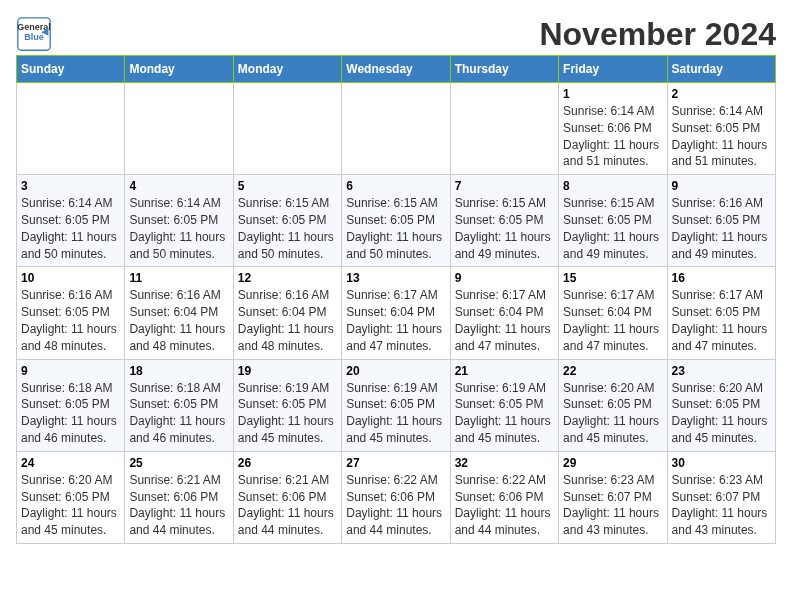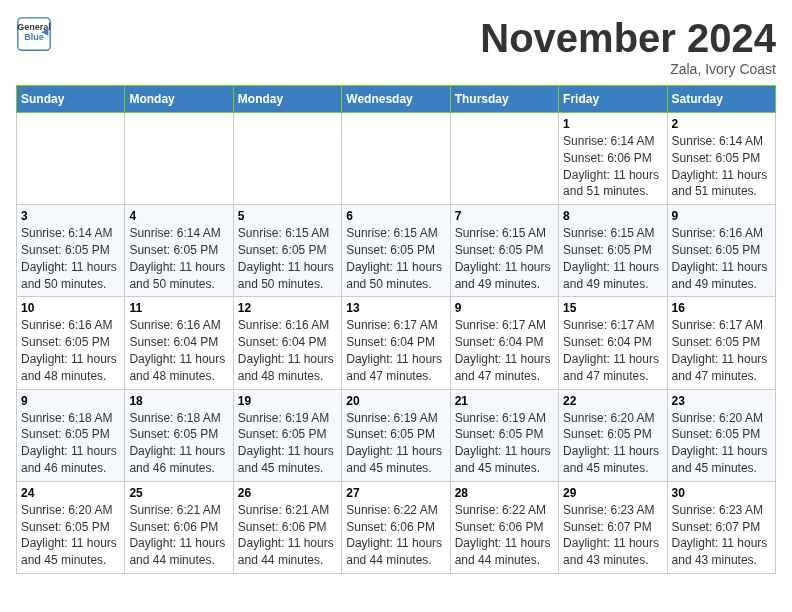"General" .header { margin-bottom: 8px -> 2px }
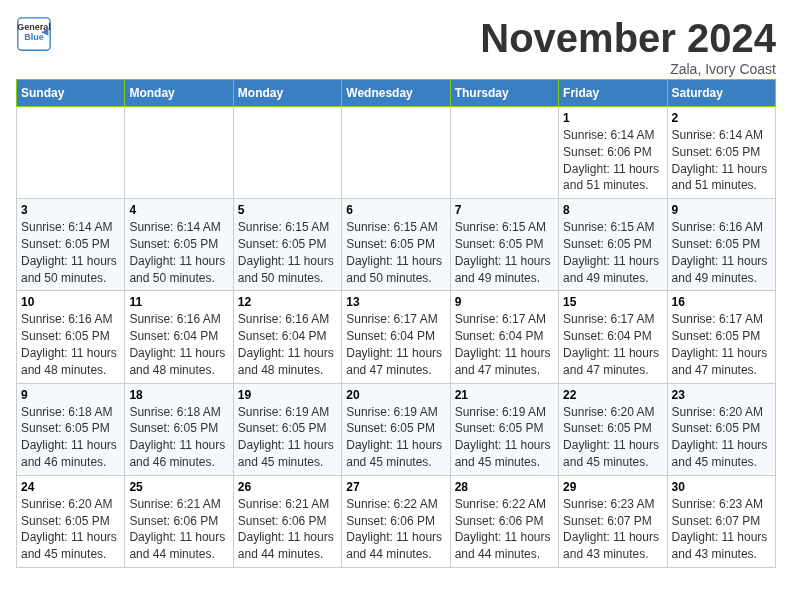"November 2024" .month-title { font-size: 40px -> 32px }
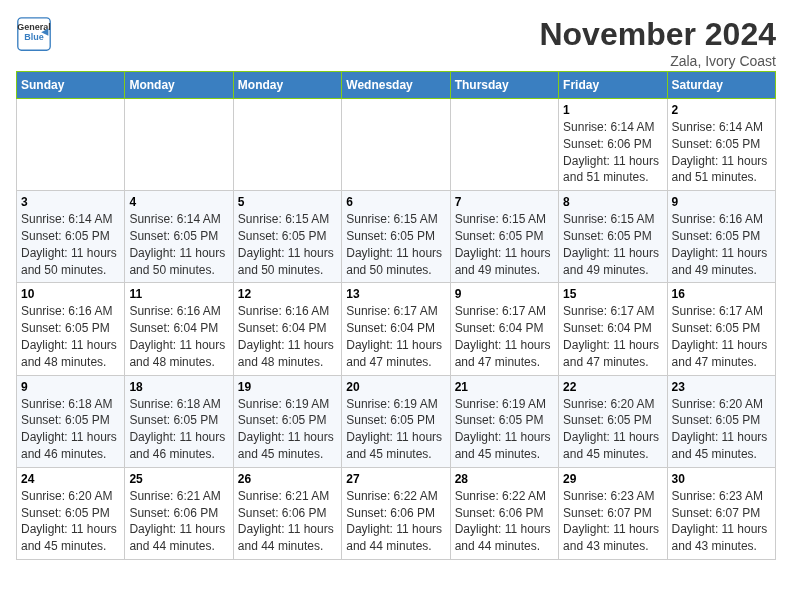"Zala, Ivory Coast" div.location { html: <div>Zala, Ivory Coast</div> -> none }
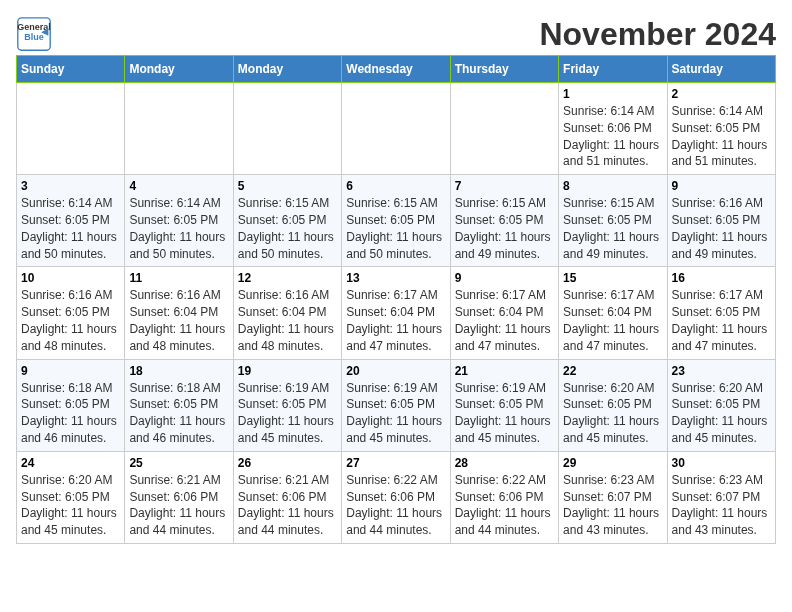"28" span.day-number { text: 28 -> 32 }
